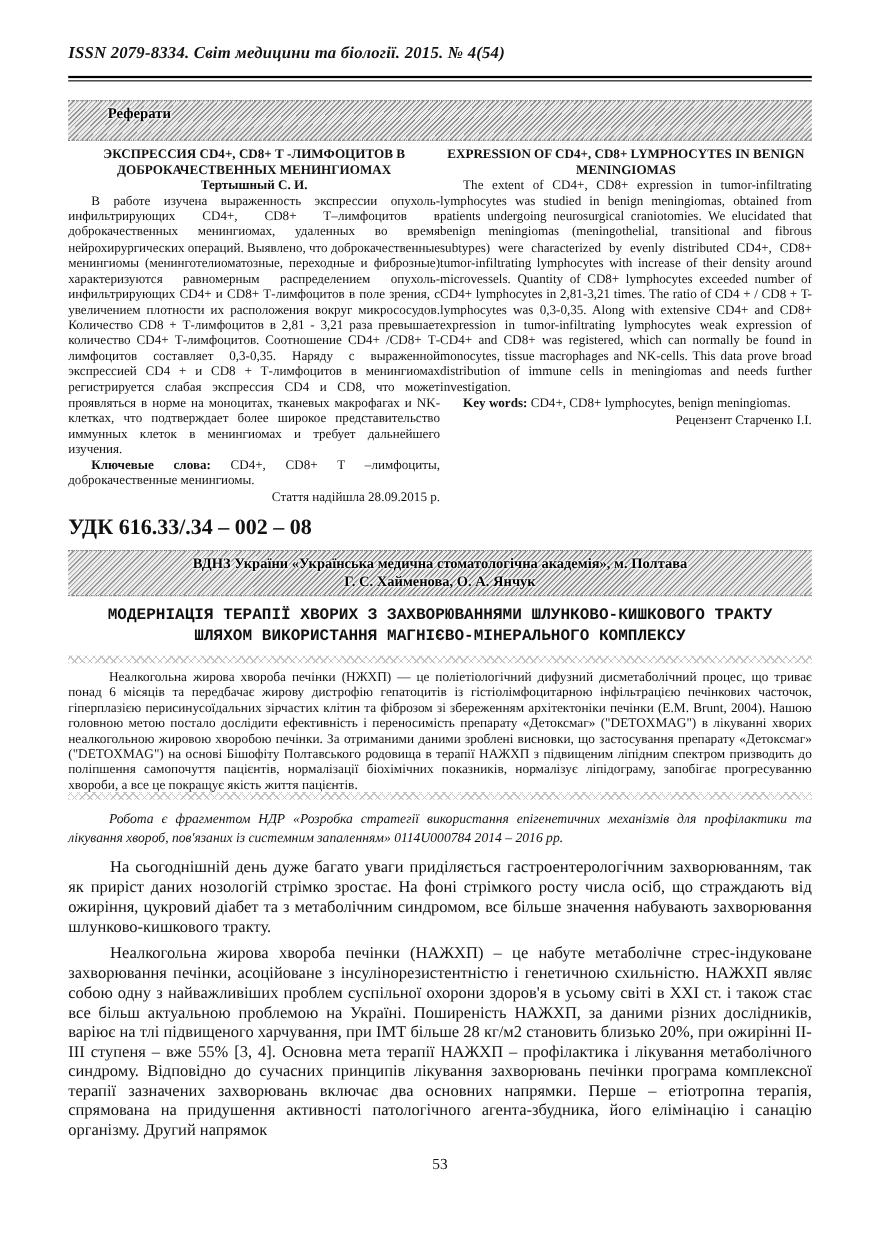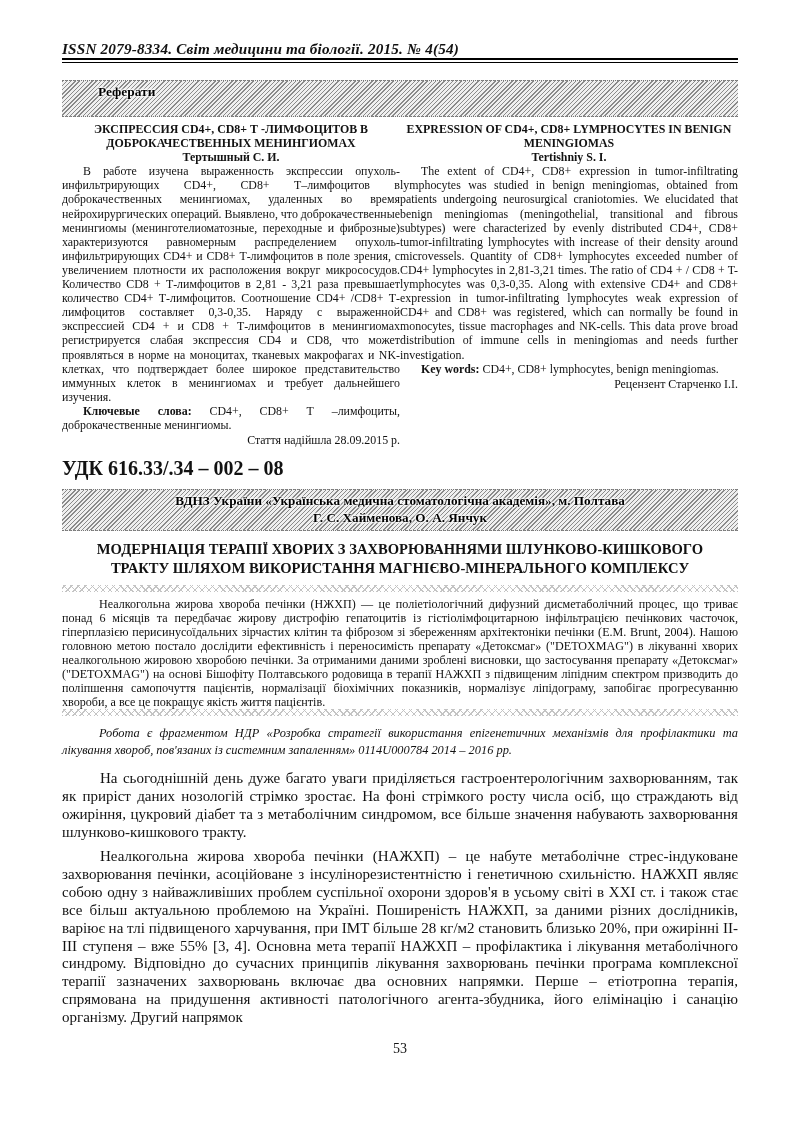"ISSN 2079-8334. Світ медицини та" .issn { padding-bottom: 0 -> 11px }
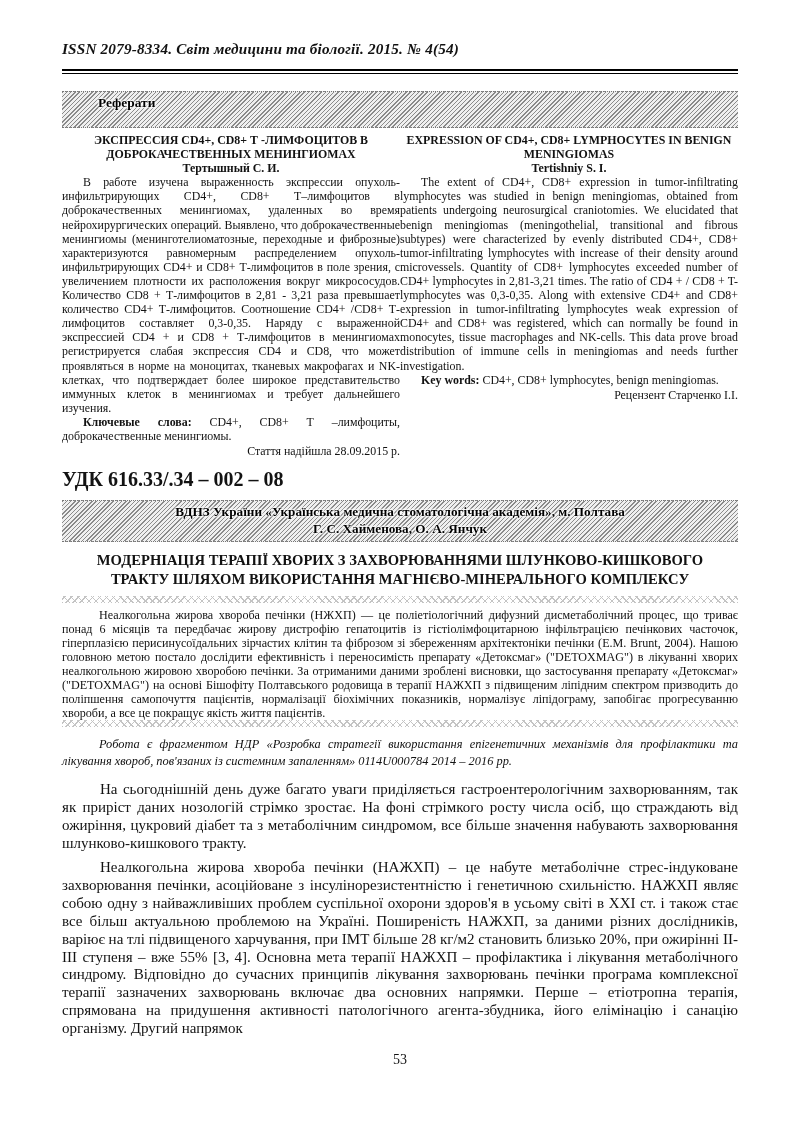"Tertishniy S. I." div.abs-author { html: <div>Tertishniy S. I.</div> -> none }
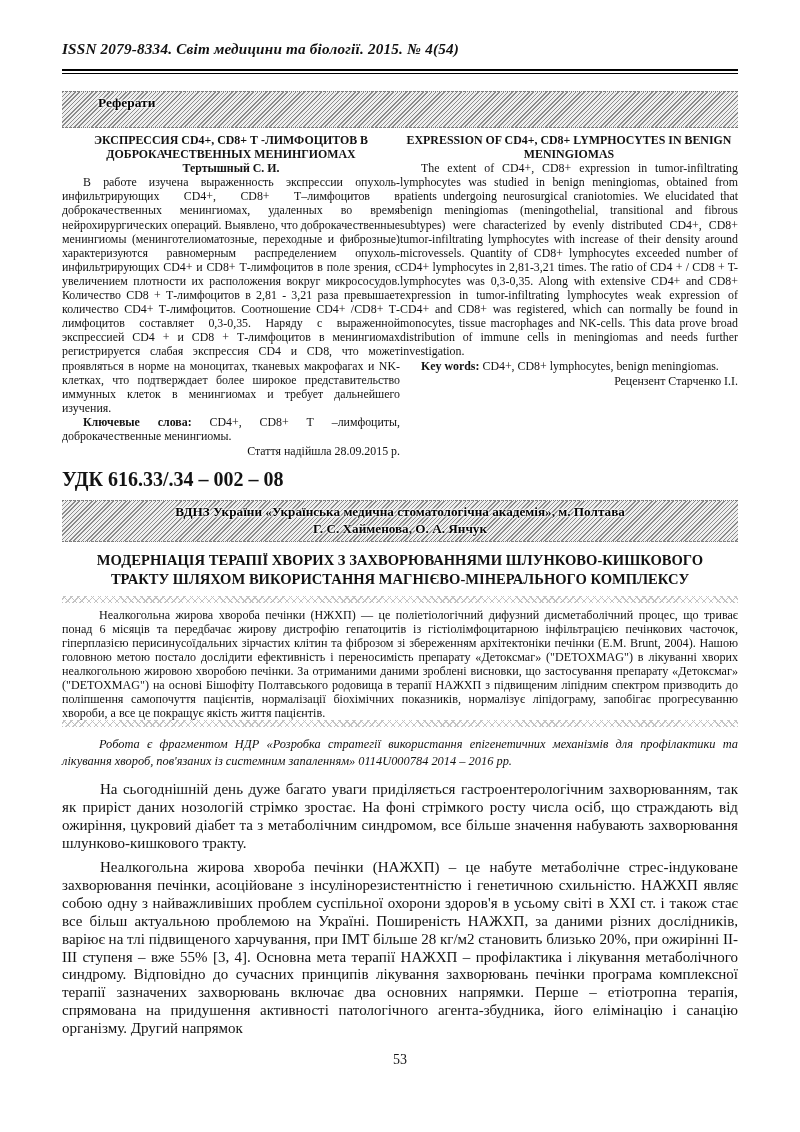"МОДЕРНІАЦІЯ ТЕРАПІЇ ХВОРИХ З" .article-title { font-family: none -> Liberation Mono, monospace }
